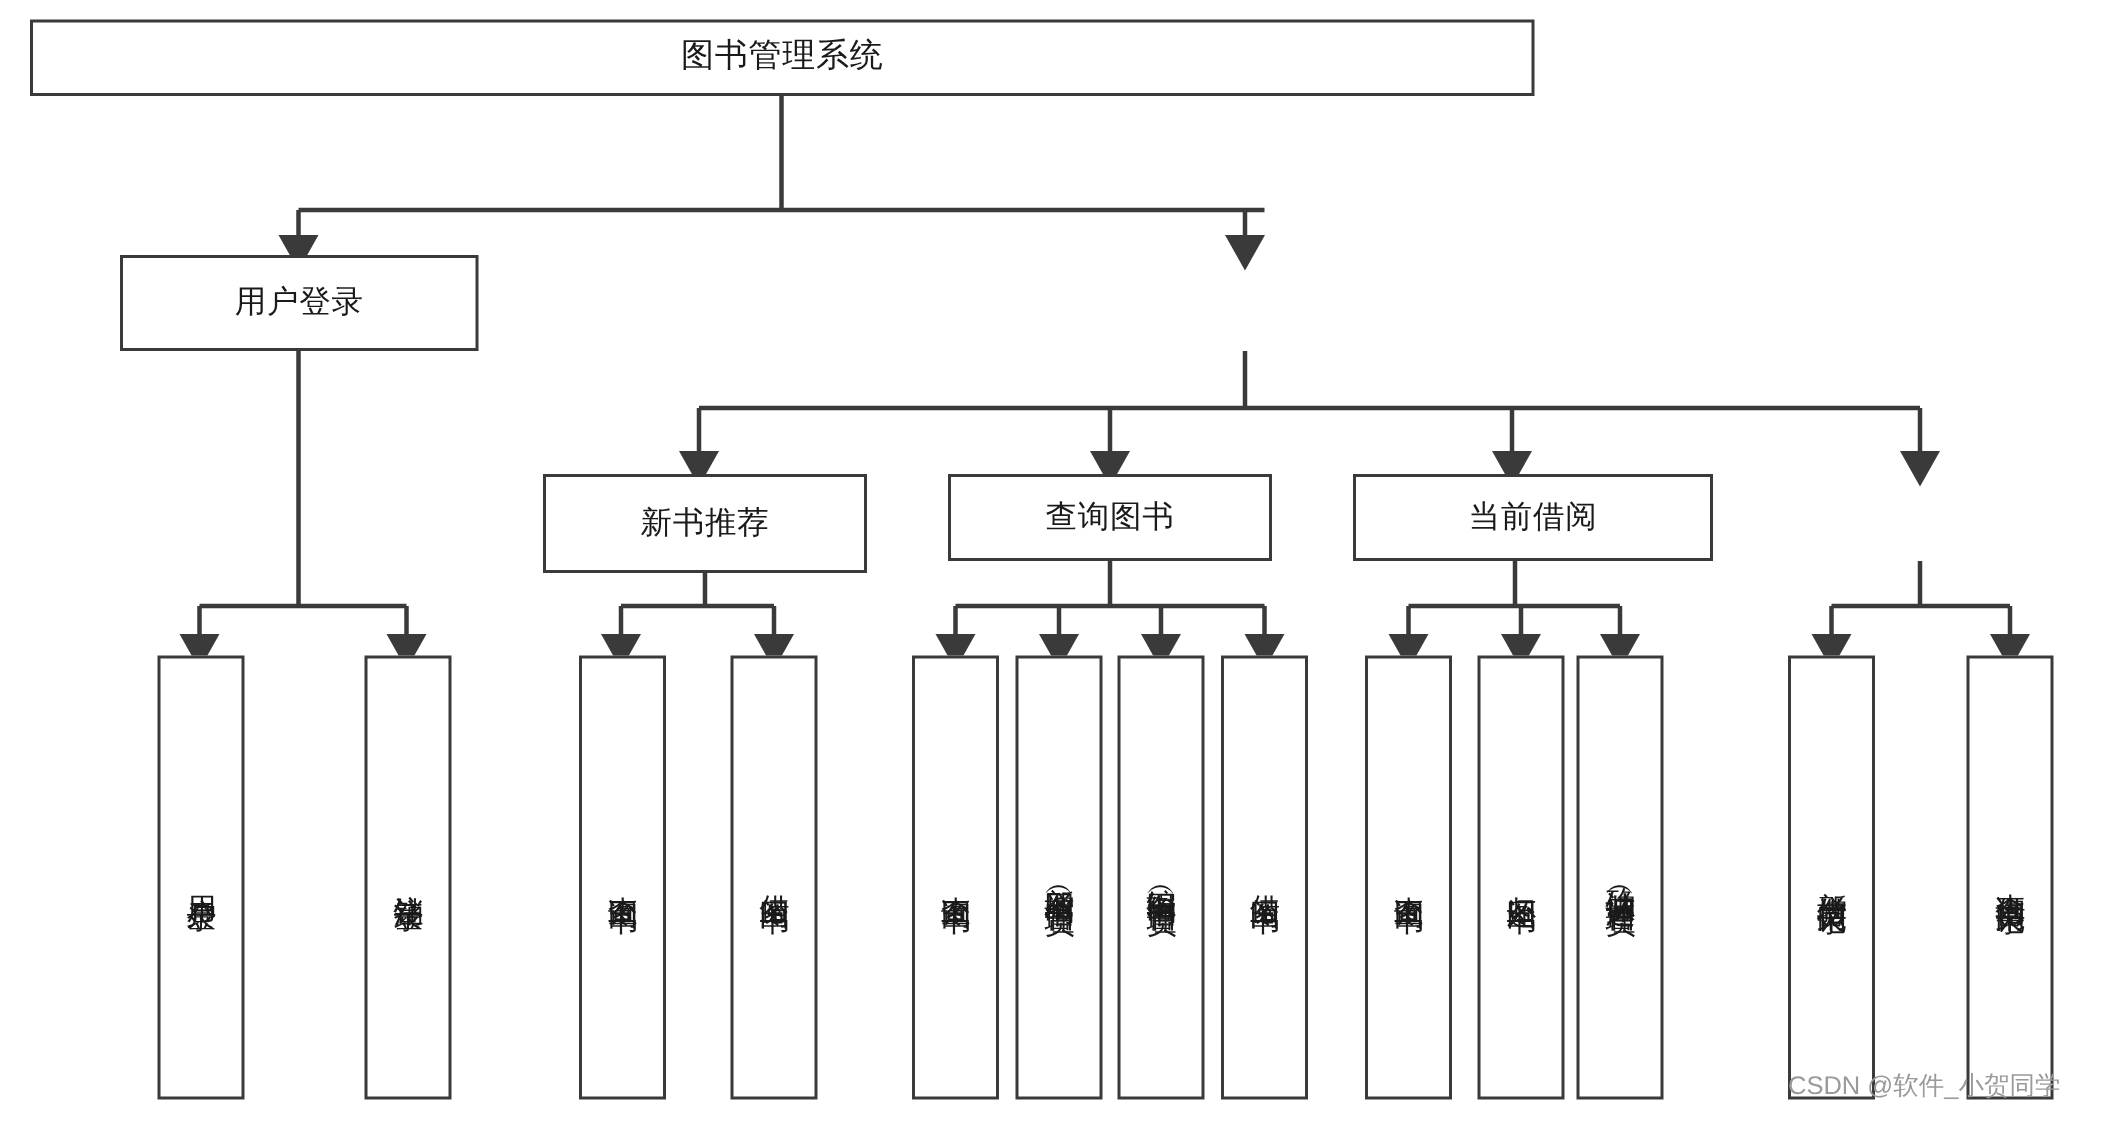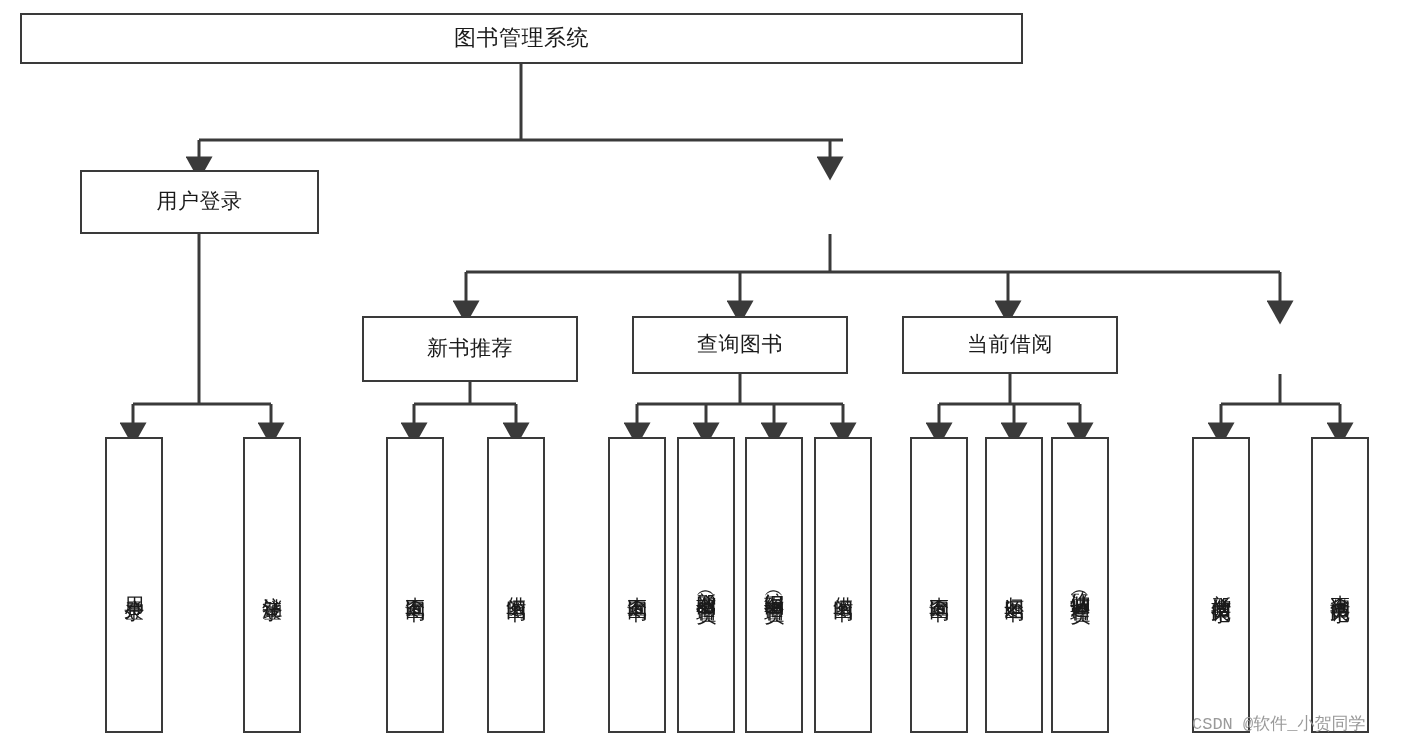"当前借阅" div.node { width: 216px -> 240px }
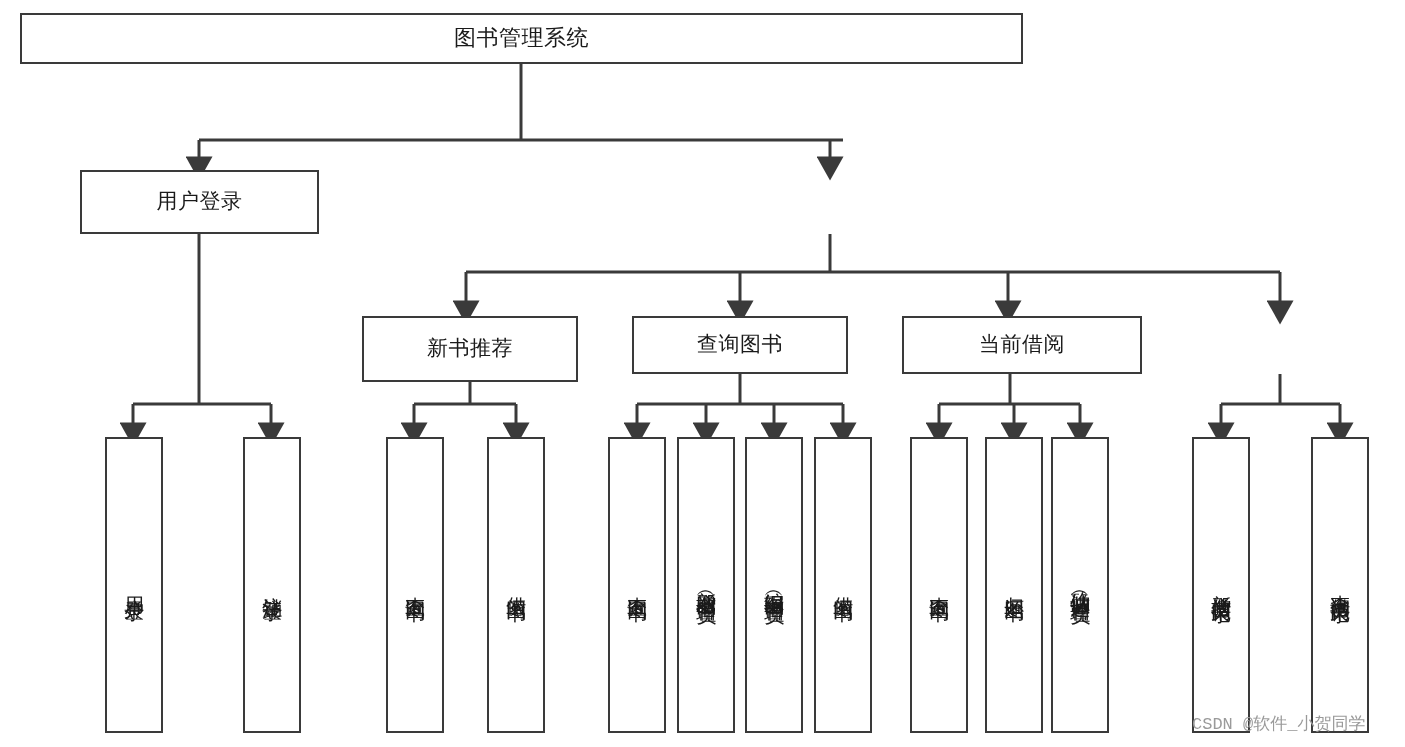"CSDN @软件_小贺同学" #watermark { font-family: Liberation Mono, monospace -> Liberation Sans, sans-serif }
